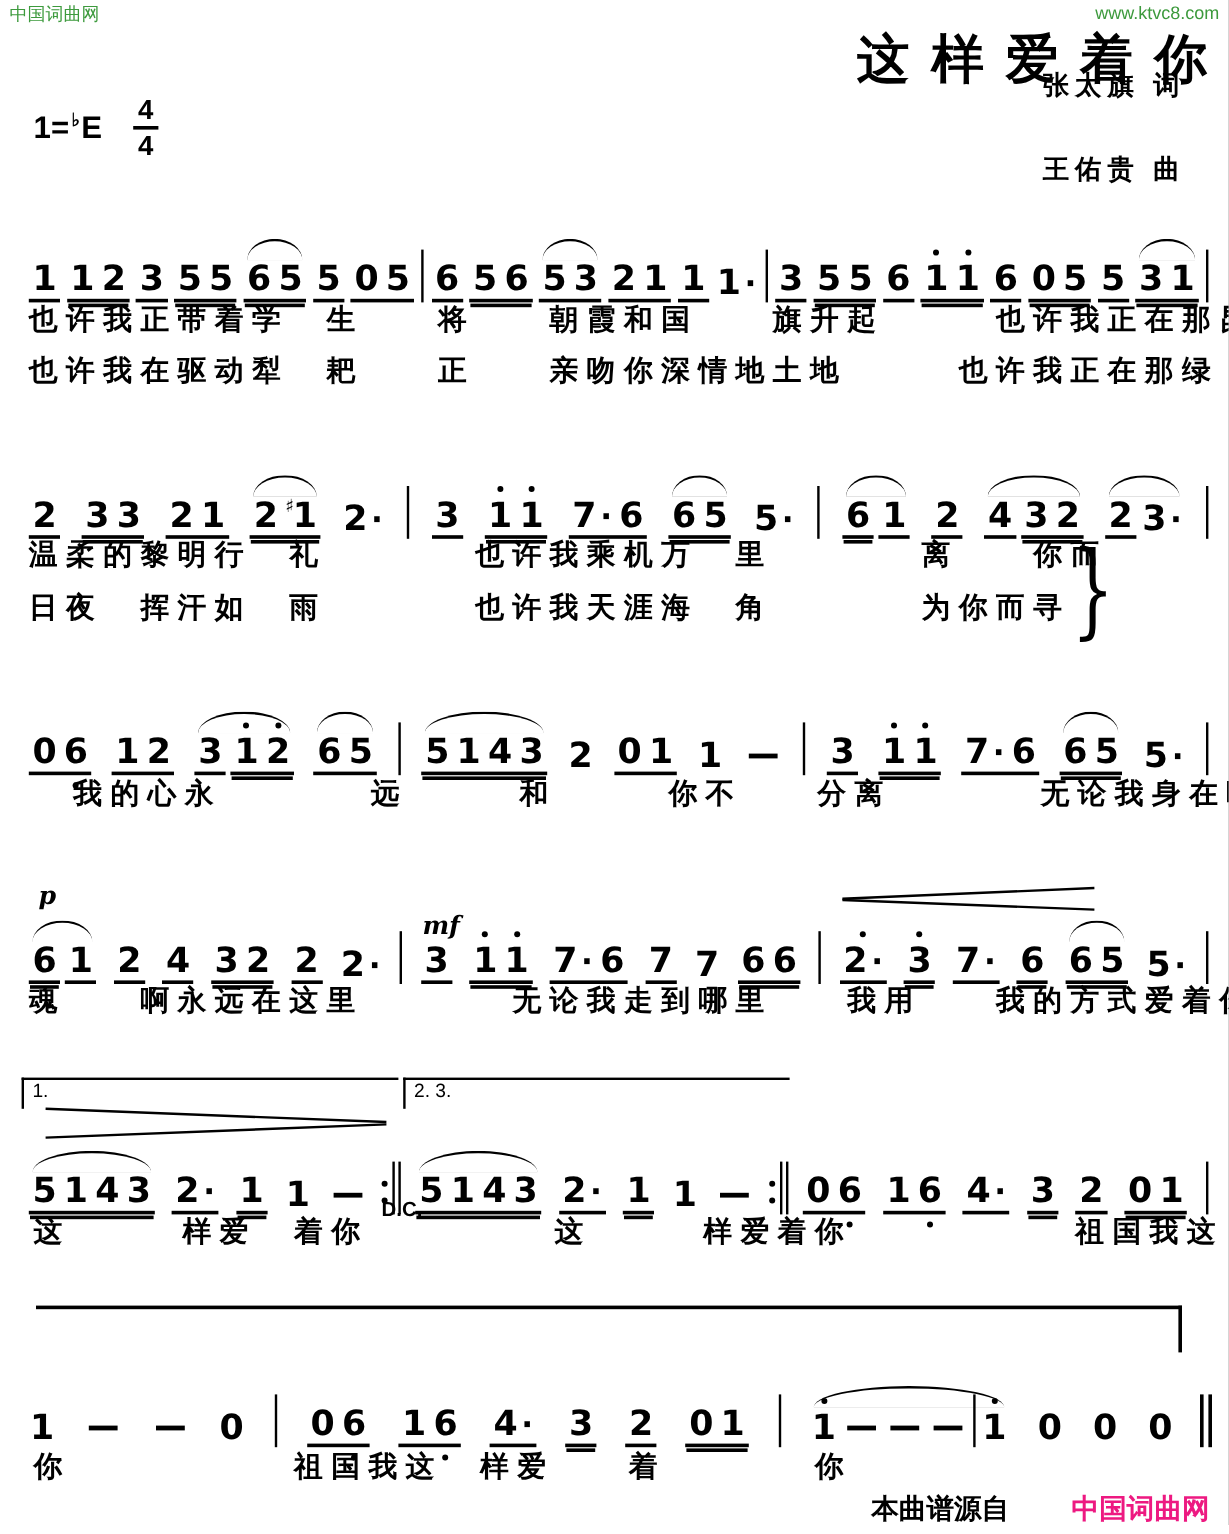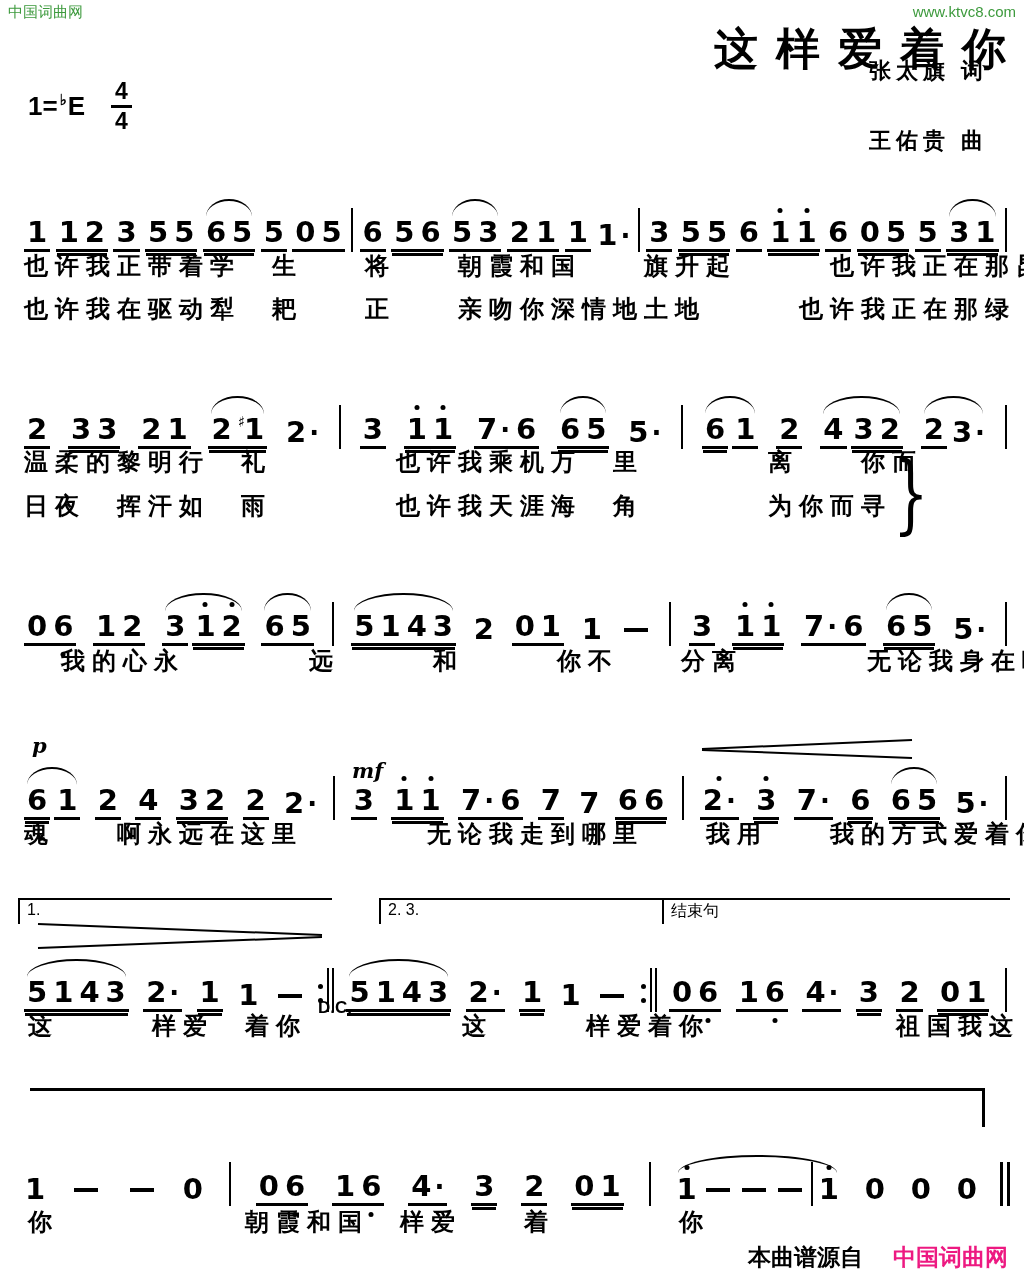"2. 3." div.volta { margin-left: 43px -> none }
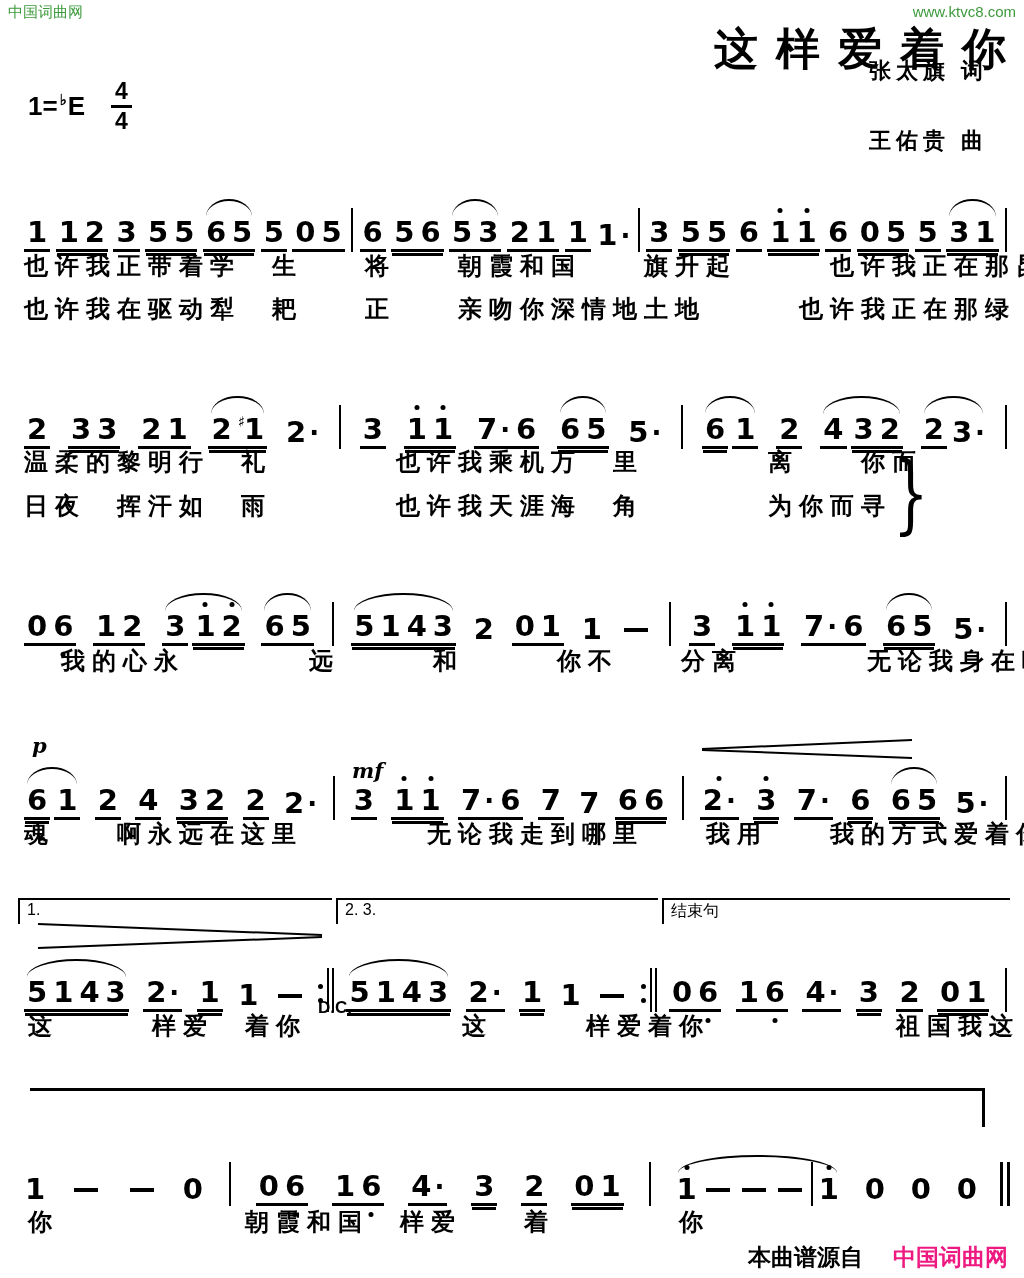"结束句" div.volta { html: <div><span>结束句</span></div> -> none }
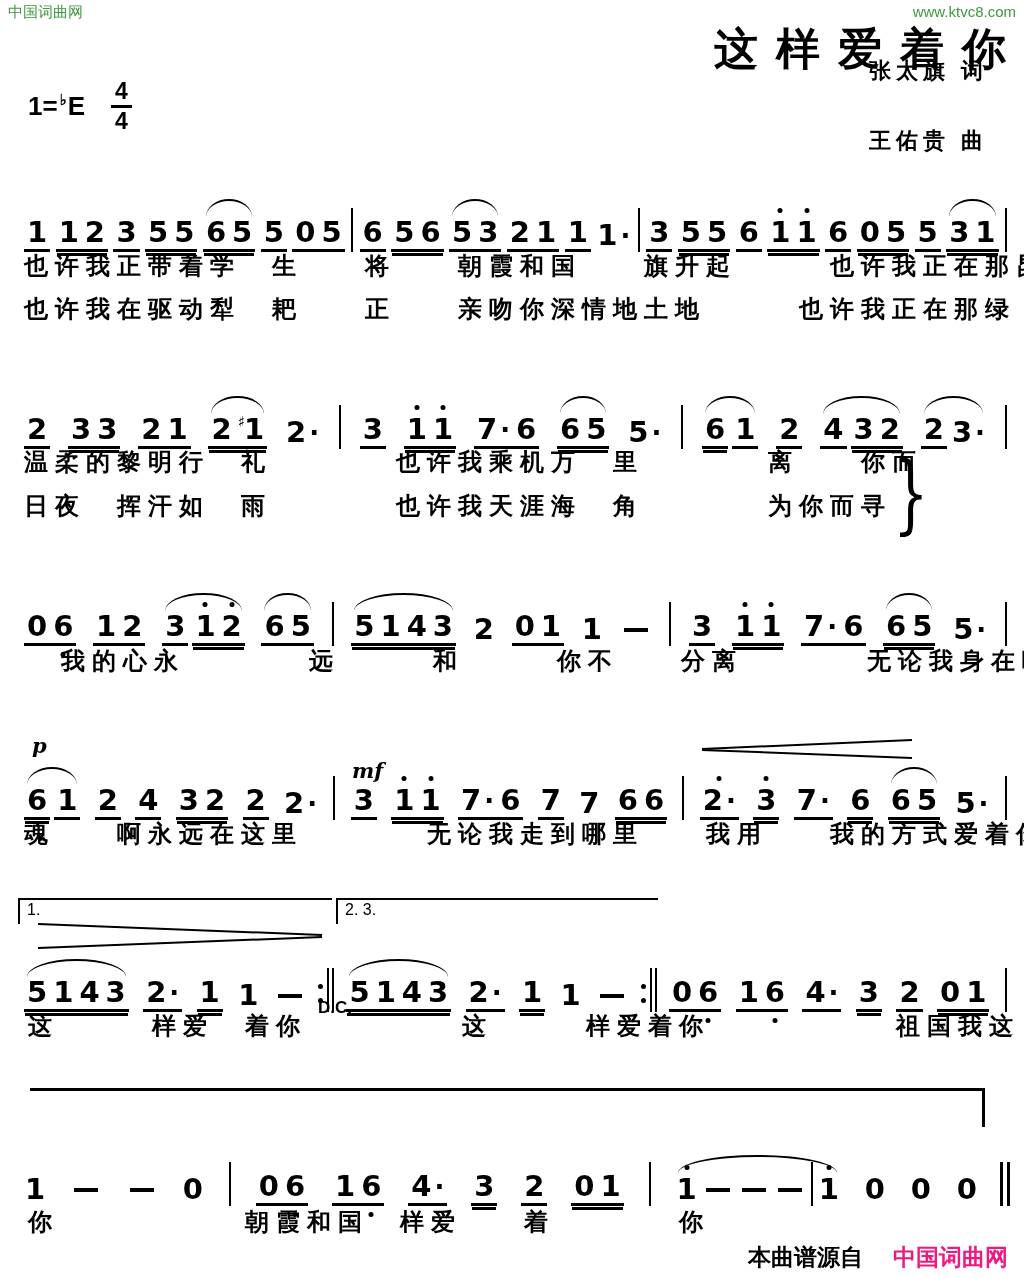"你 朝霞和国 样爱 着 你" div.lyr { text: 朝霞和国 -> 祖国我这 }
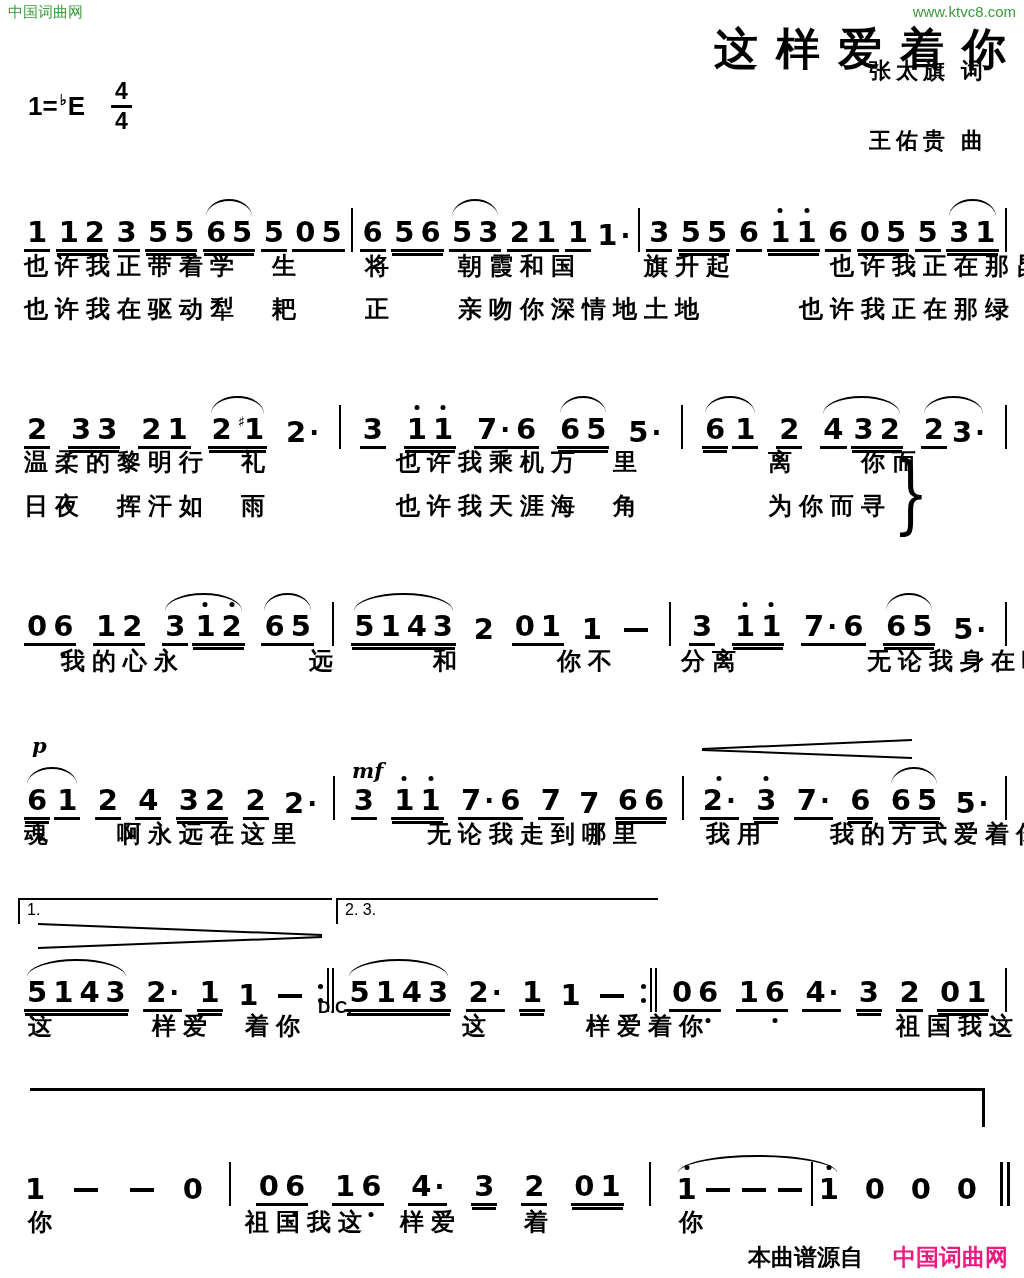"本曲谱源自" .footer { gap: 30px -> 52px }
